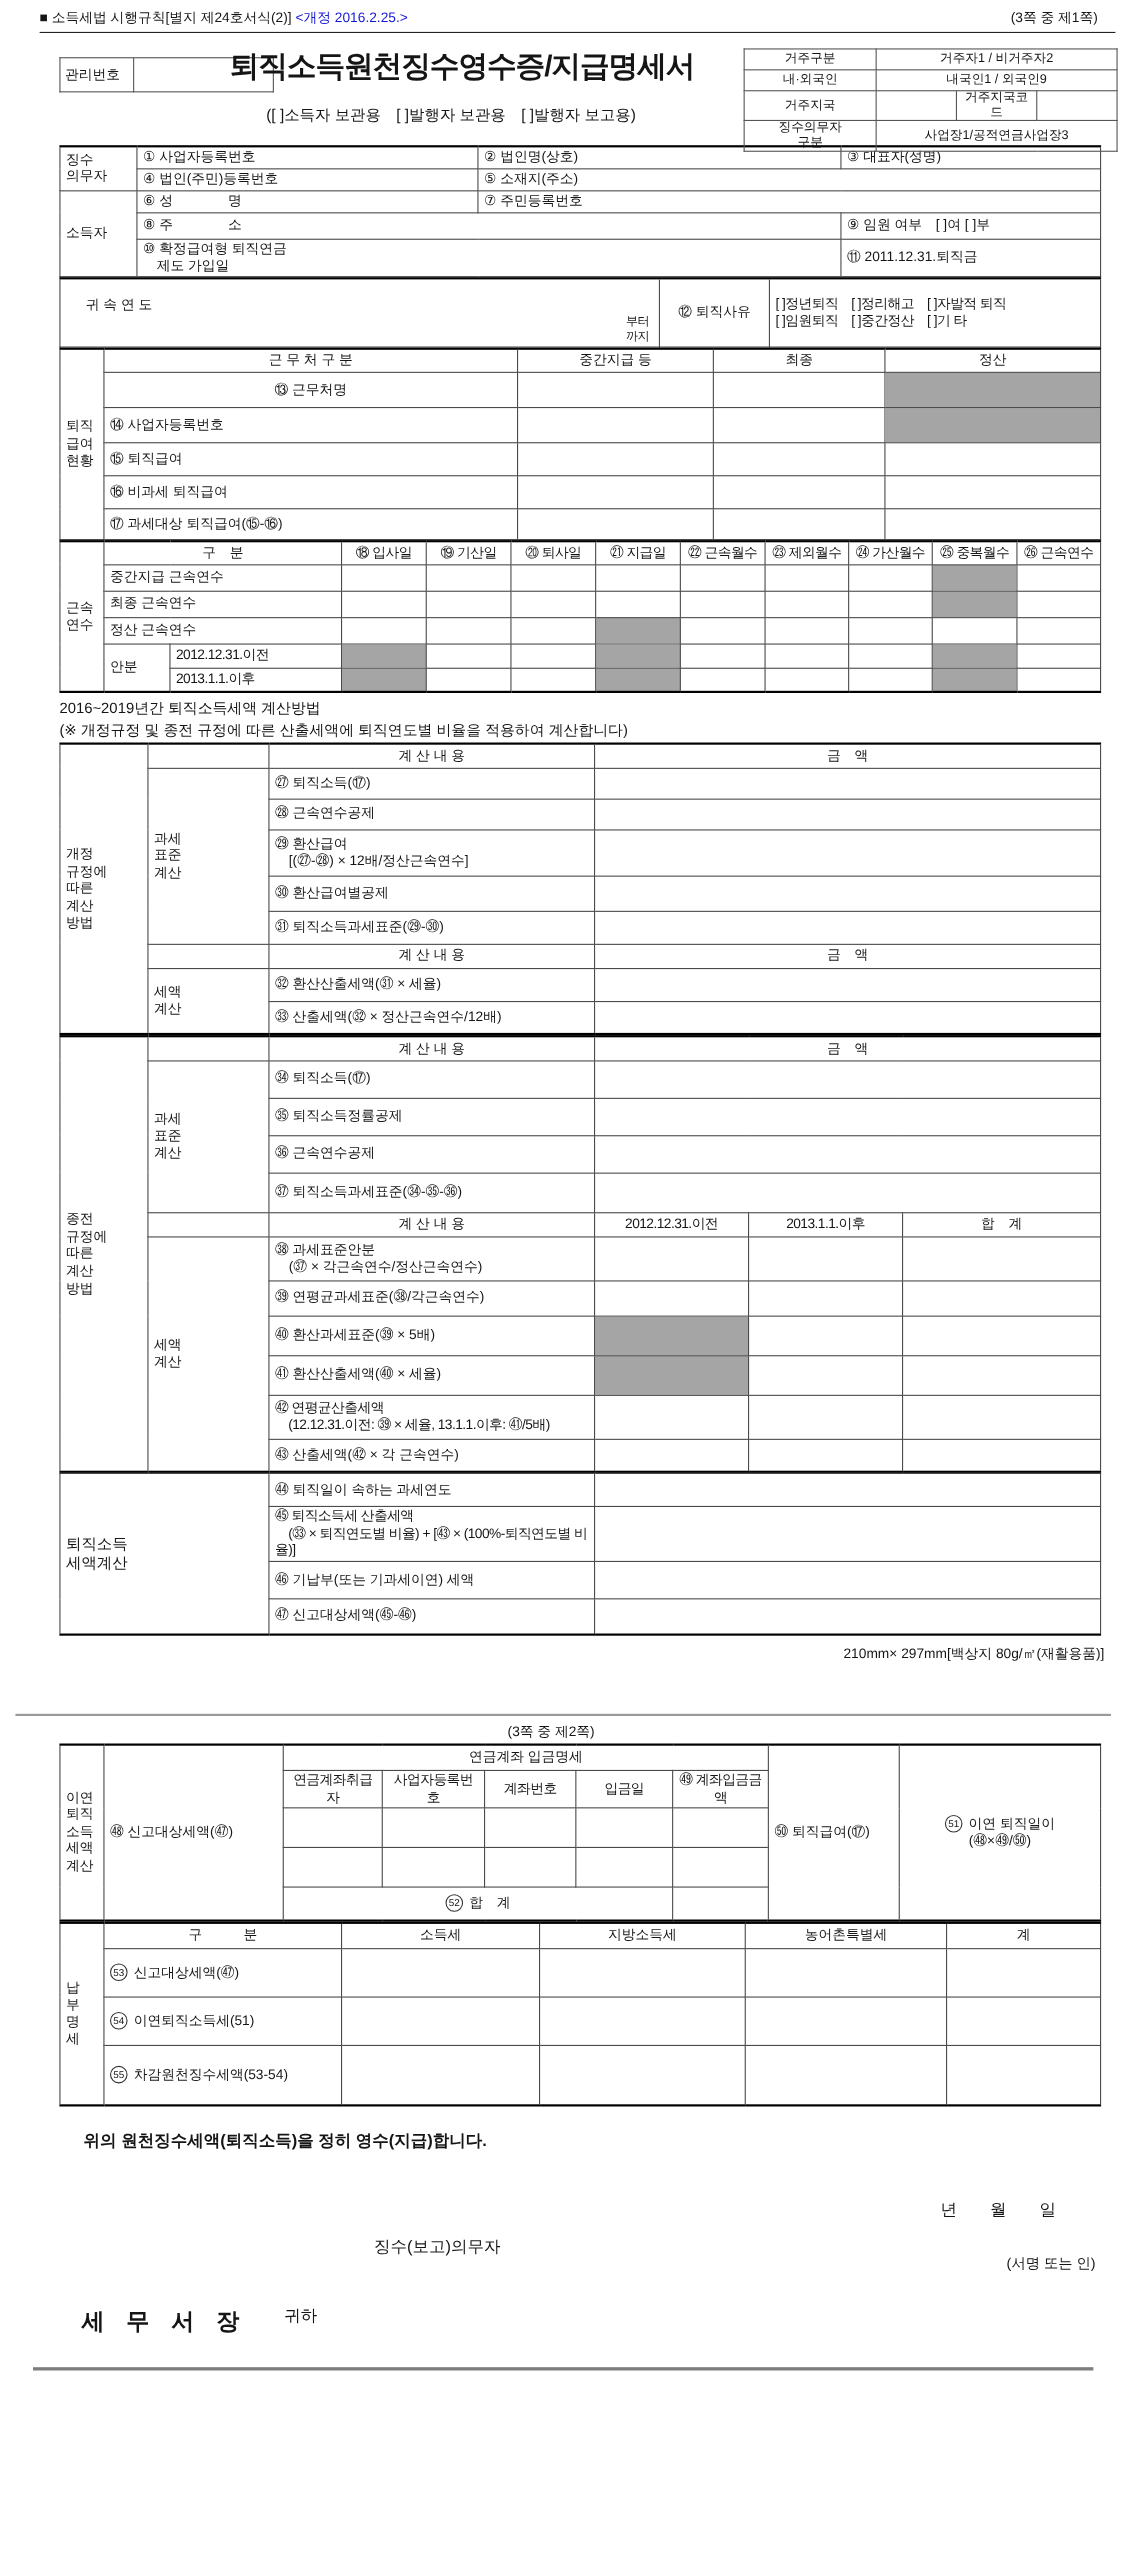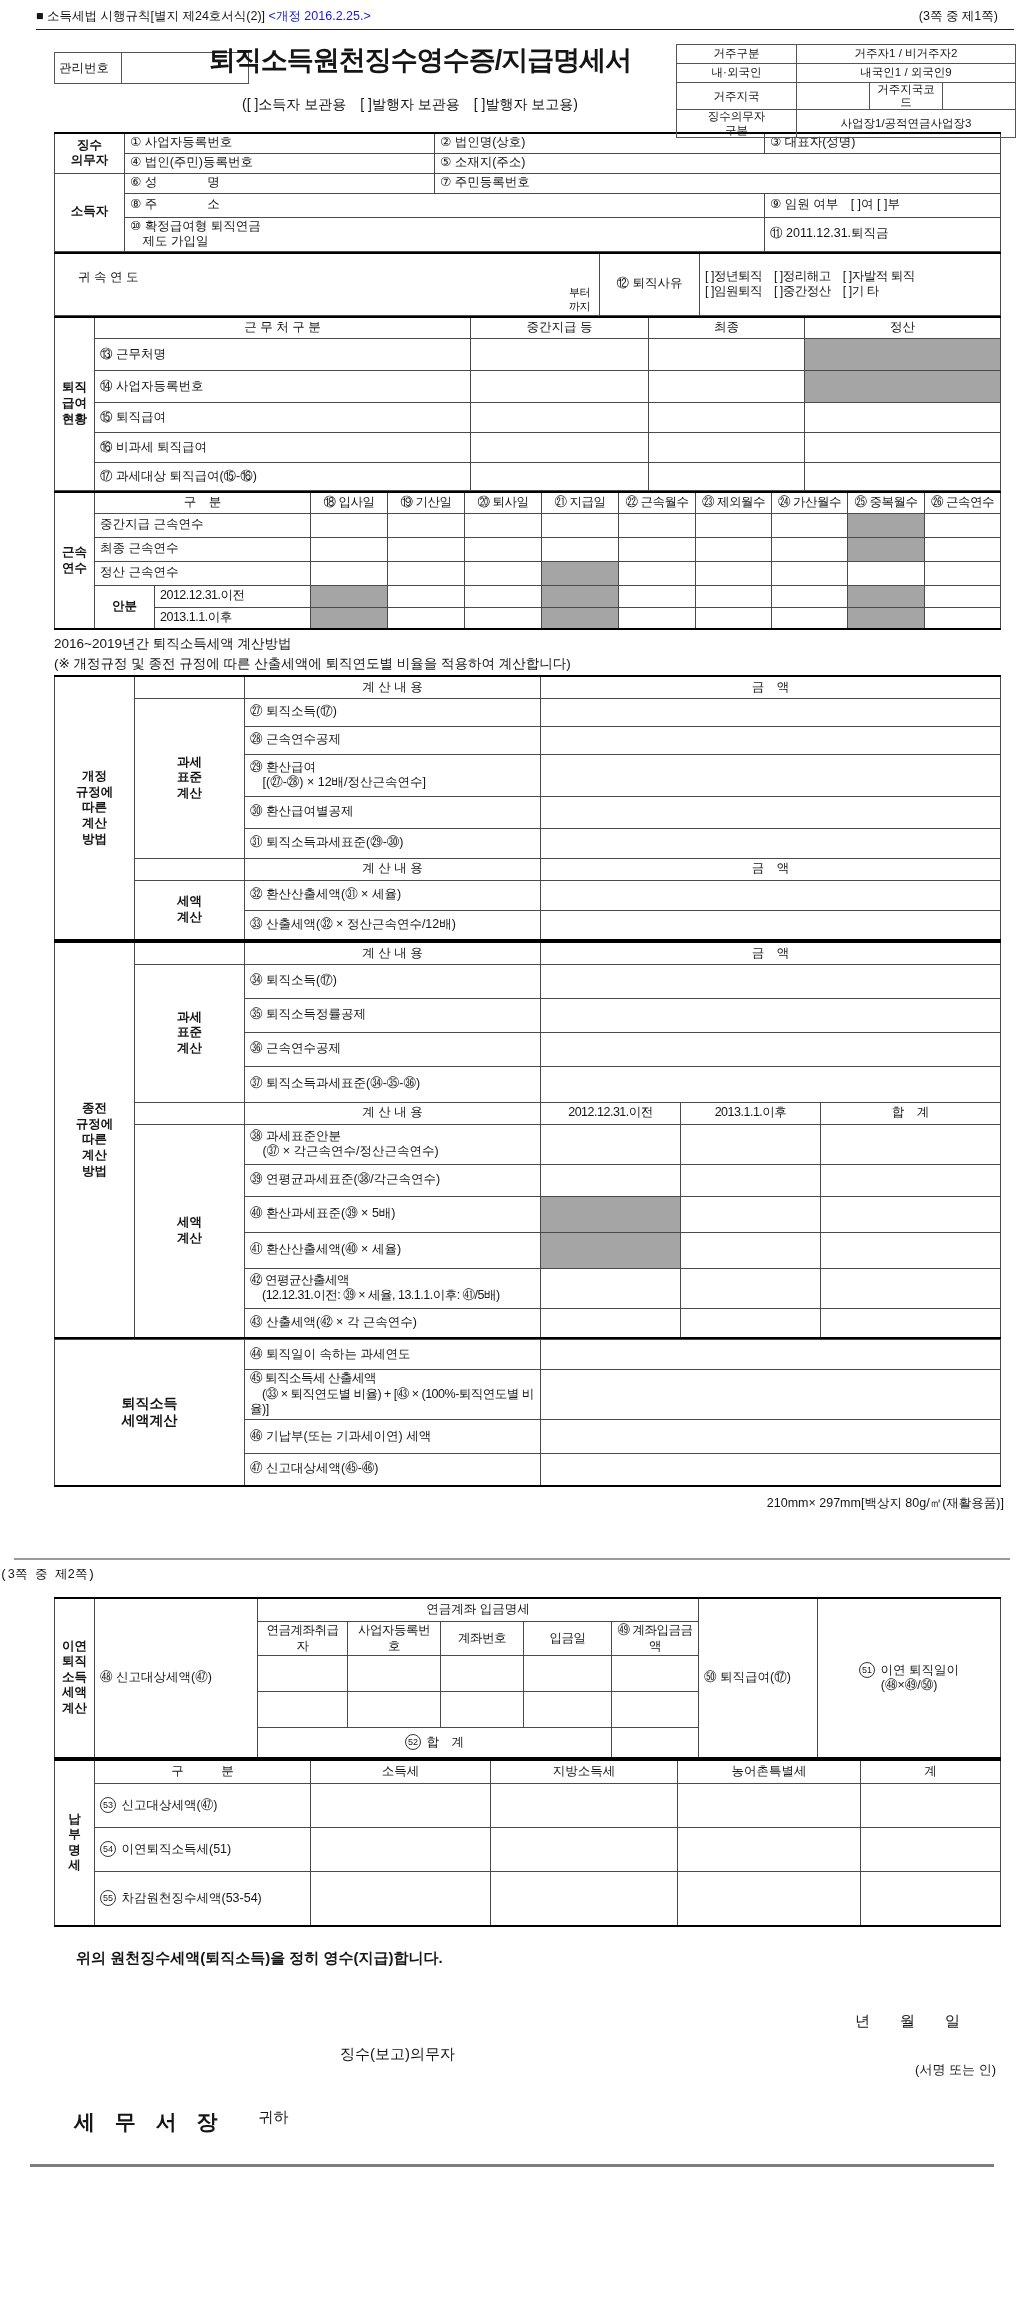"징수" .side { font-weight: bold -> none; text-align: center -> none }
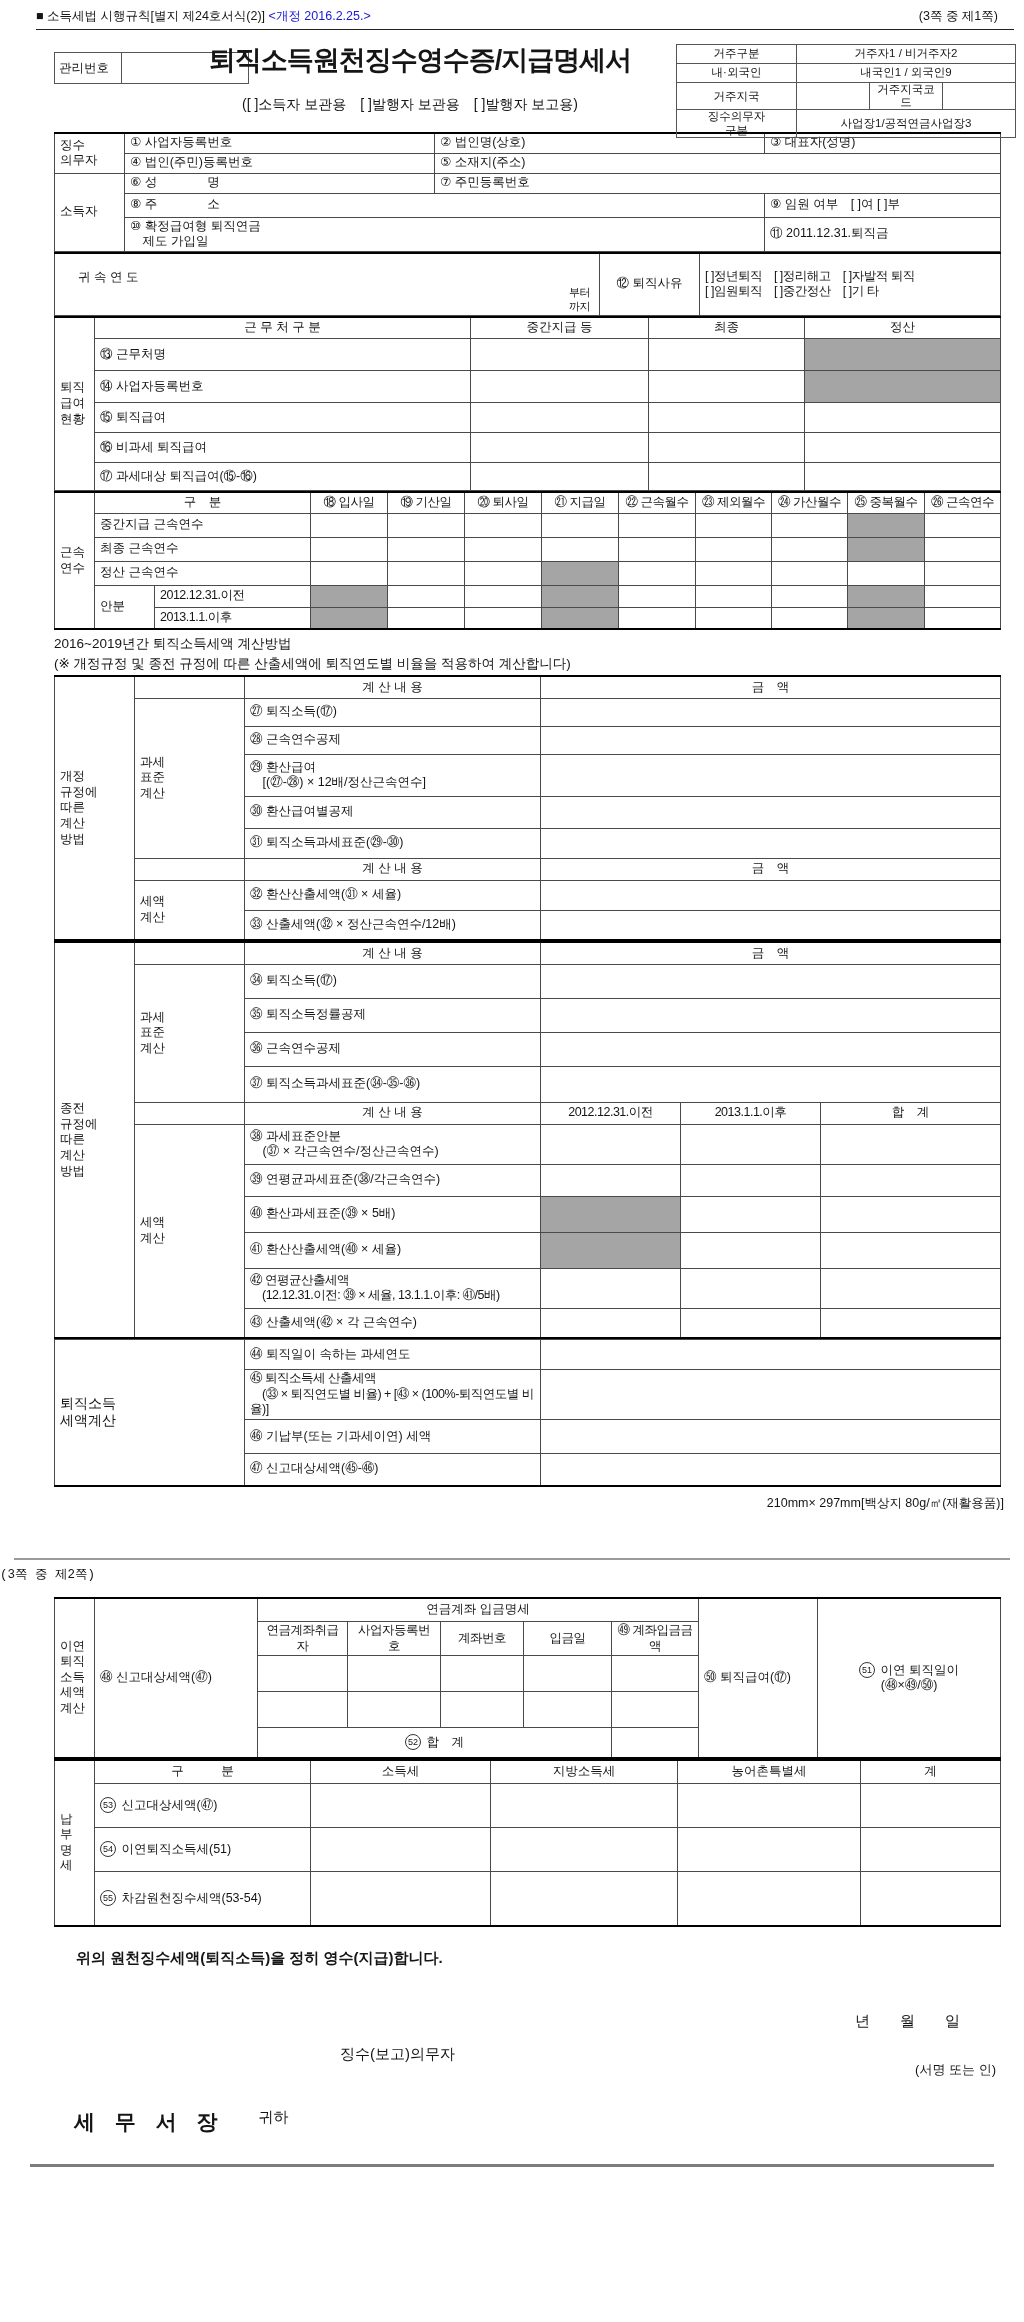"⑬ 근무처명" tr { text-align: none -> center }
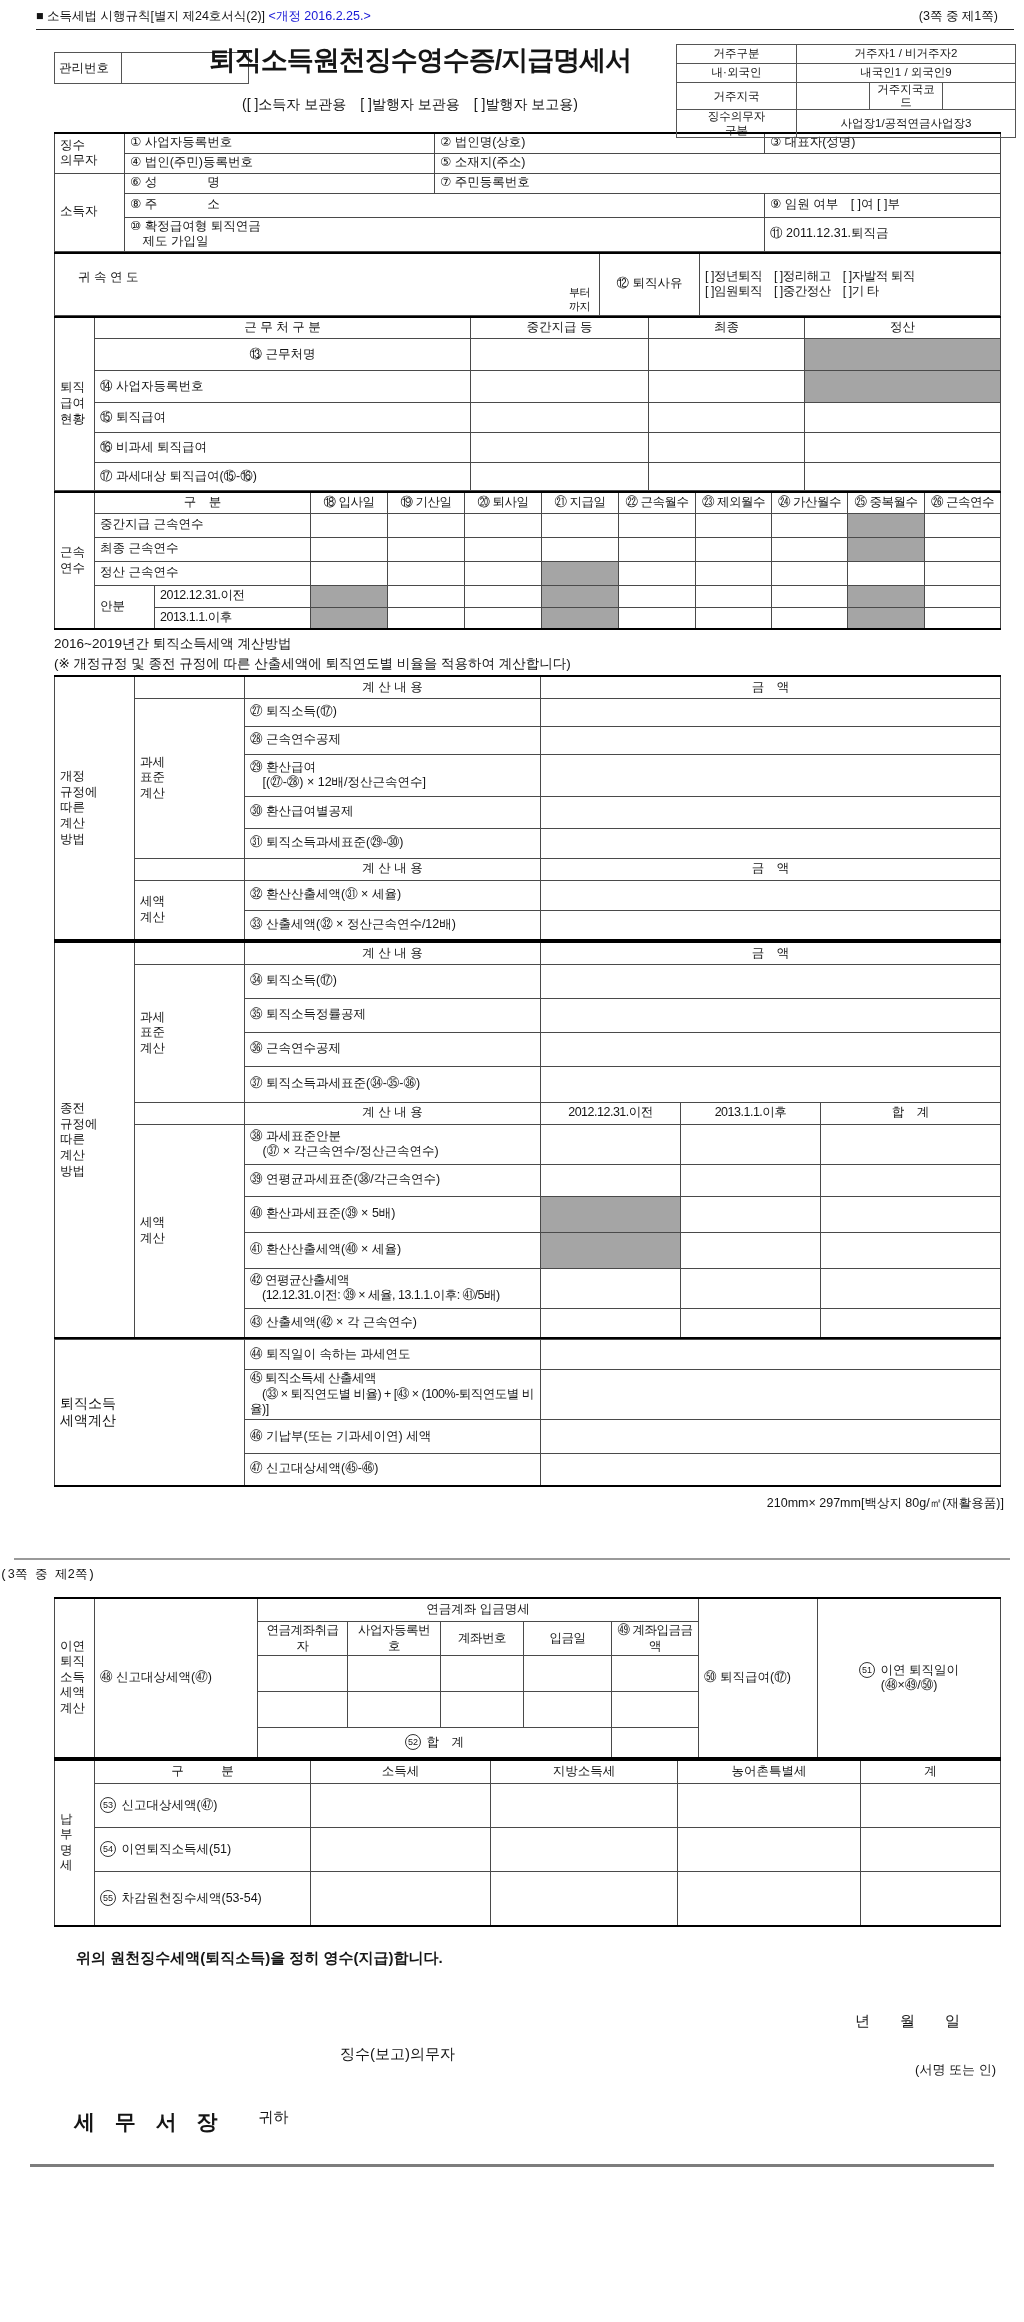"(3쪽 중 제2쪽)" .pmark2 { font-family: Liberation Mono, monospace -> none; margin: 6px 22px 14px 0 -> 6px 22px 2px 0; text-align: left -> center }
